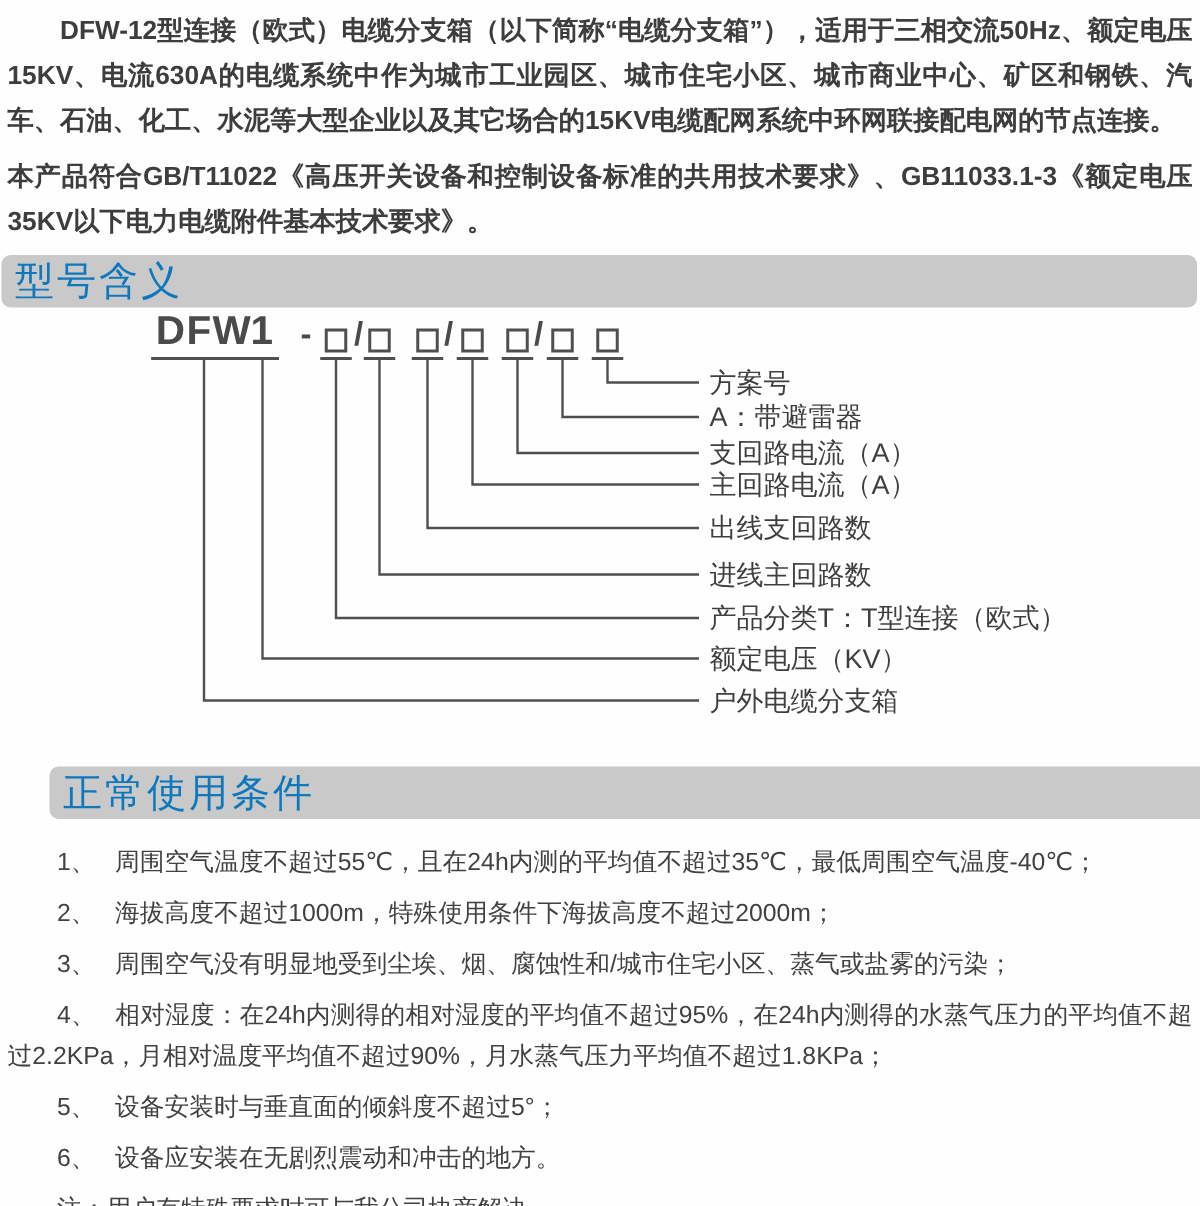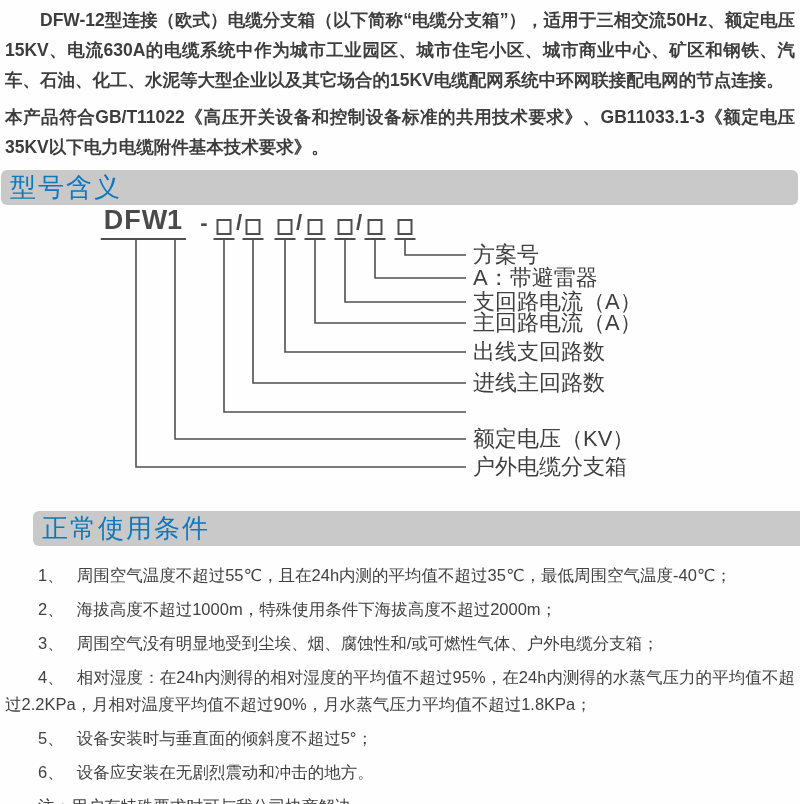"方案号" .dlabel { font-size: 22px -> 18px }
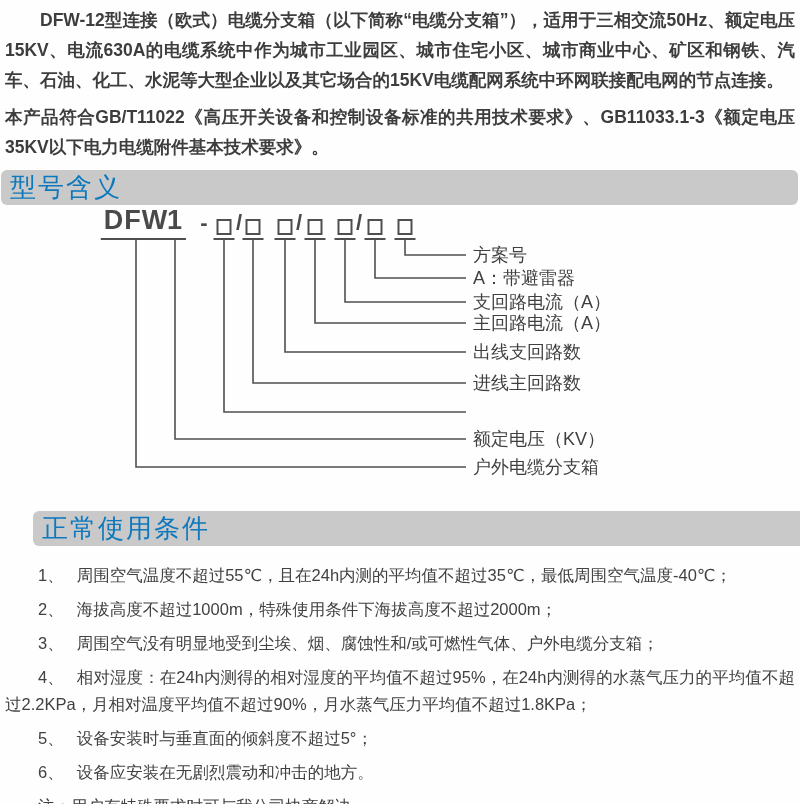"产品分类T：T型连接（欧式）" div.dlabel { html: none -> <div>产品分类T：T型连接（欧式）</div> }
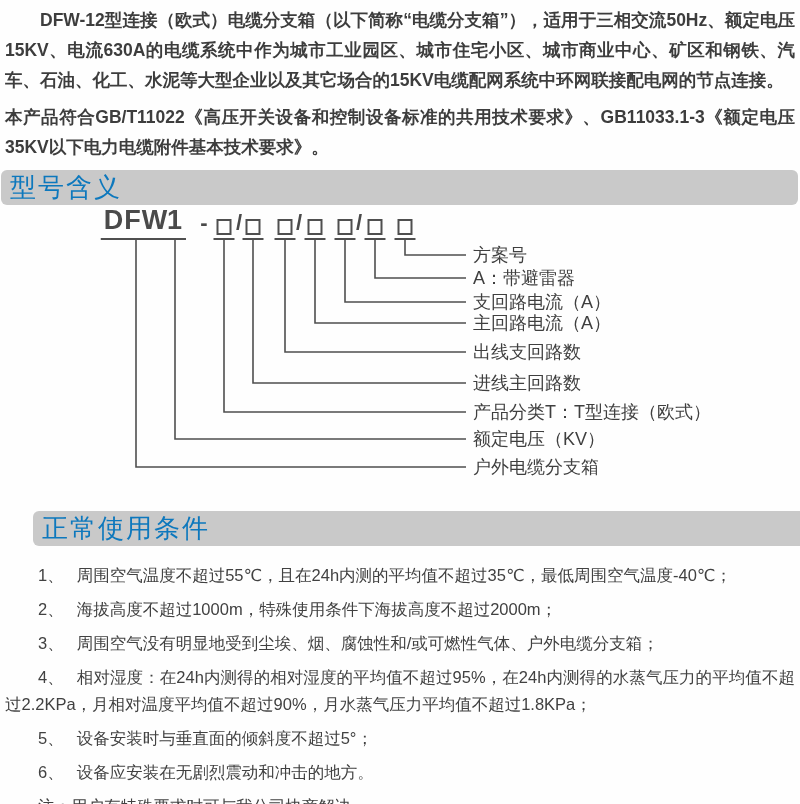"周围空气没有明显地受到尘埃、烟、腐蚀性和/或可燃性气体、户外电缆分支箱；" span { text: /或可燃性气体、户外电缆分支箱 -> /城市住宅小区、蒸气或盐雾的污染 }
